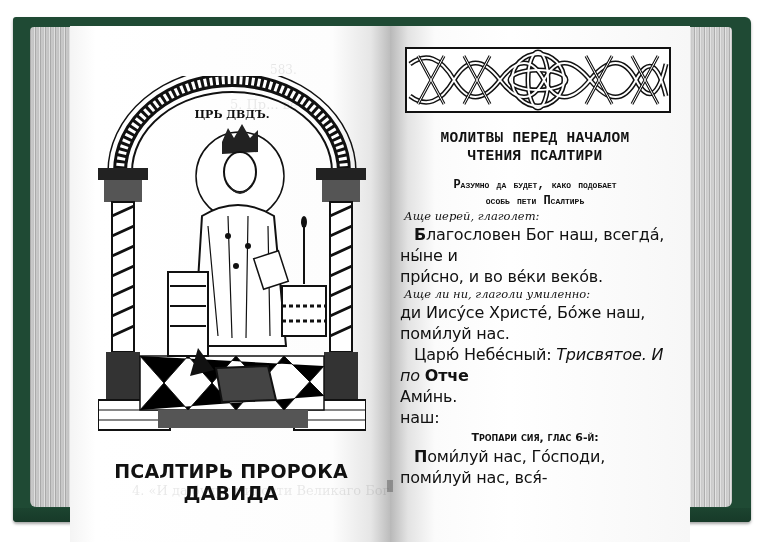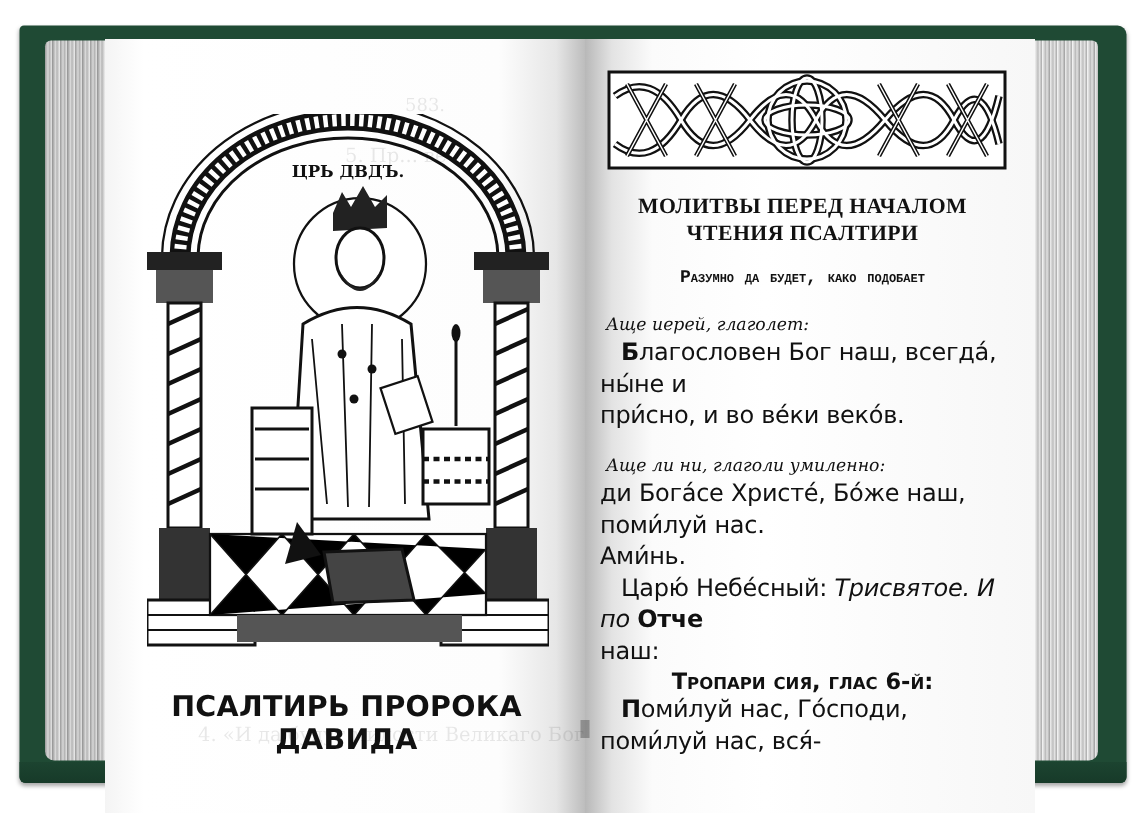"МОЛИТВЫ ПЕРЕД НАЧАЛОМ" .h1 { font-family: Liberation Serif, serif -> Liberation Mono, monospace }
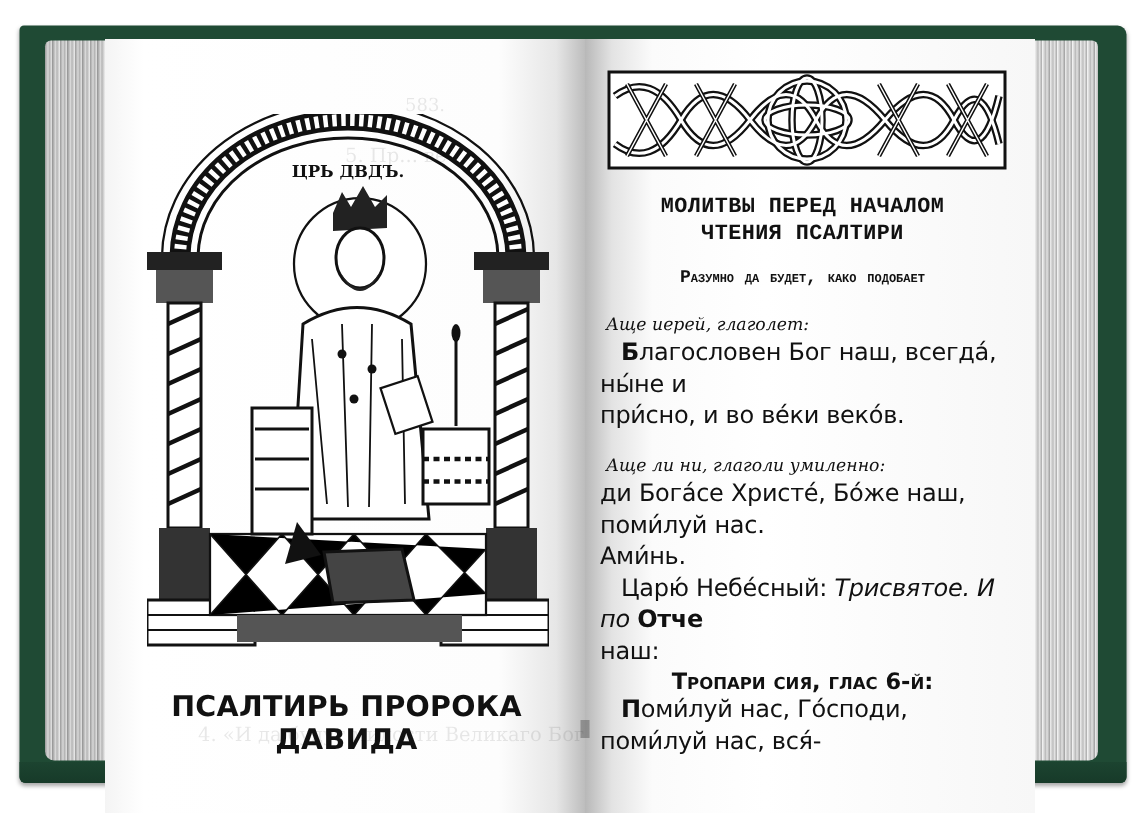"особь пети Псалтирь" div { html: none -> <div>особь пети Псалтирь</div> }
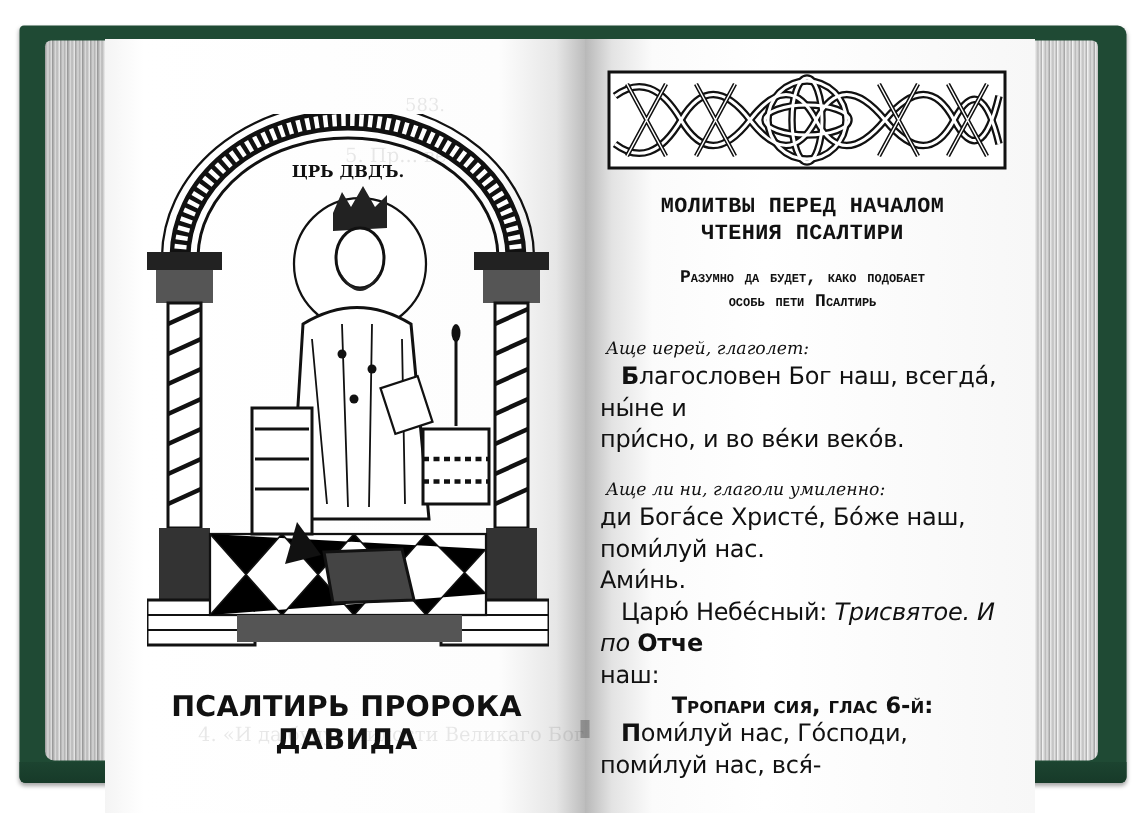"Аще иерей, глаголет:" .rub { margin-top: 16px -> 0 }
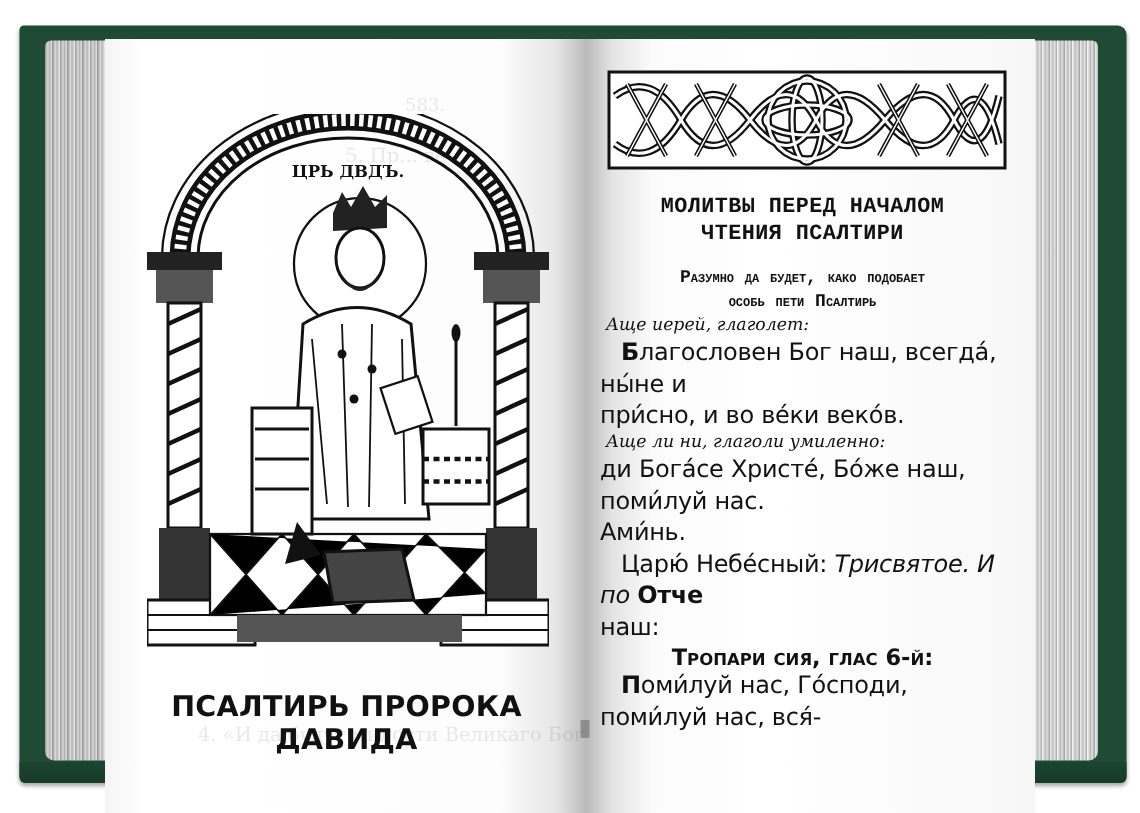"ди Бога́се Христе́, Бо́же наш," div.p { text: Бога́се -> Иису́се }
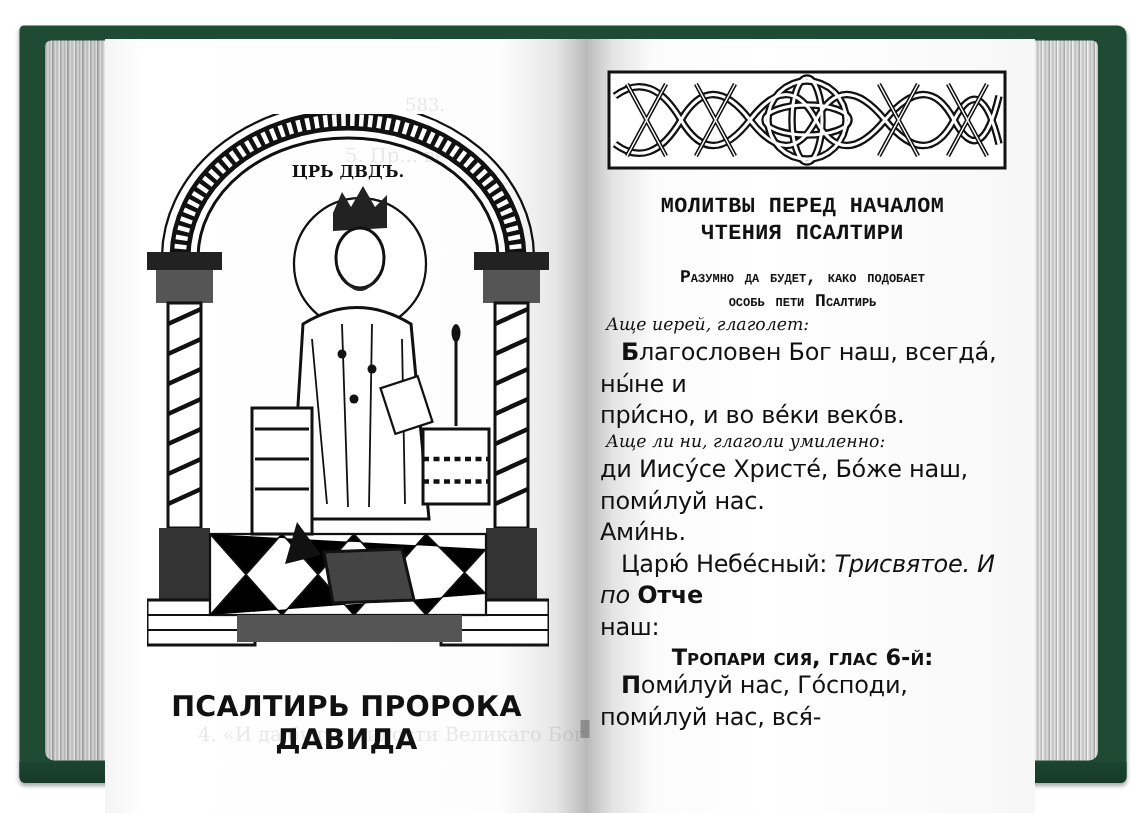"Ами́нь." div.p { order: before "Царю́ Небе́сный: Трисвятое. И по" -> after "Царю́ Небе́сный: Трисвятое. И по" }
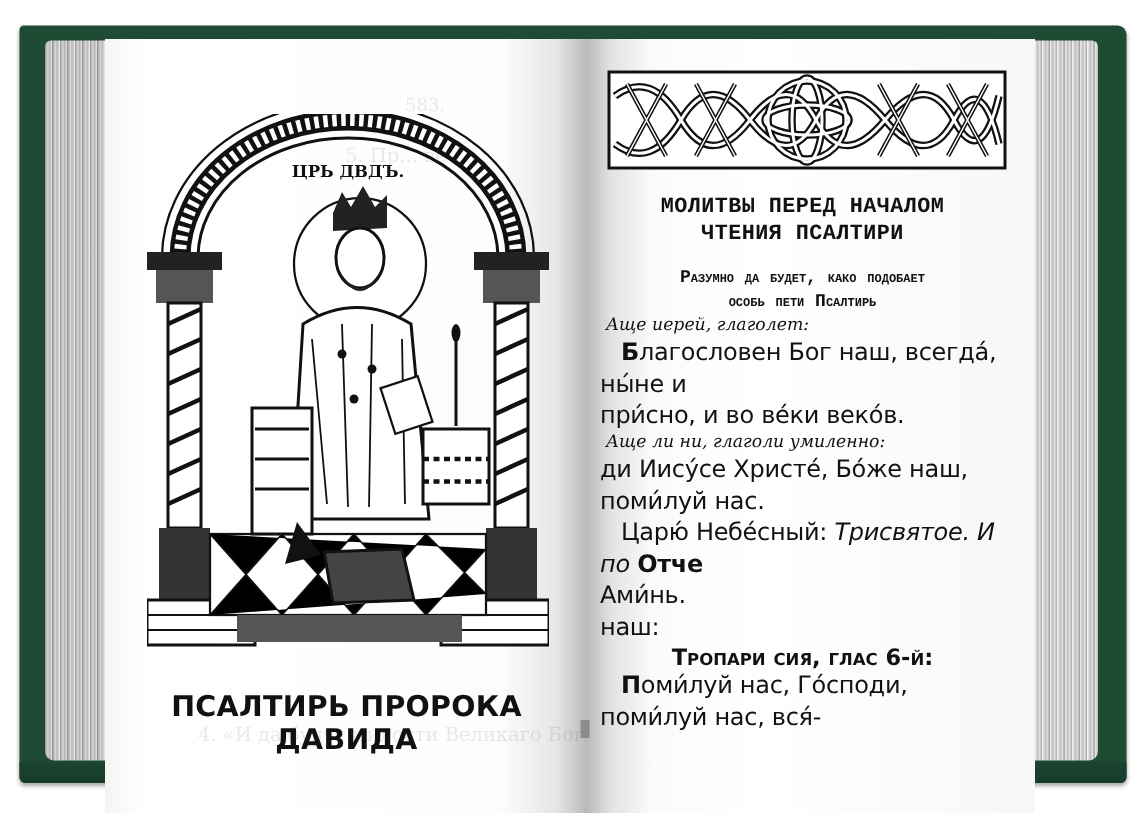"Тропари сия, глас 6-й:" .h3 { font-size: 15px -> 11px }
